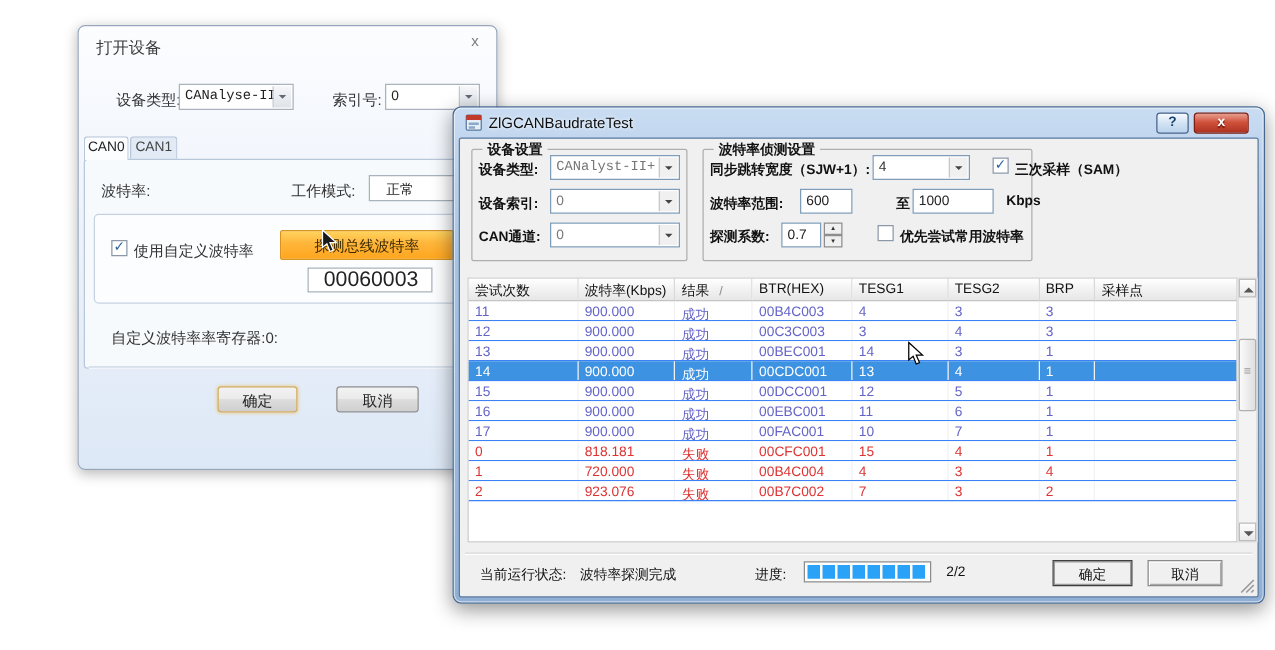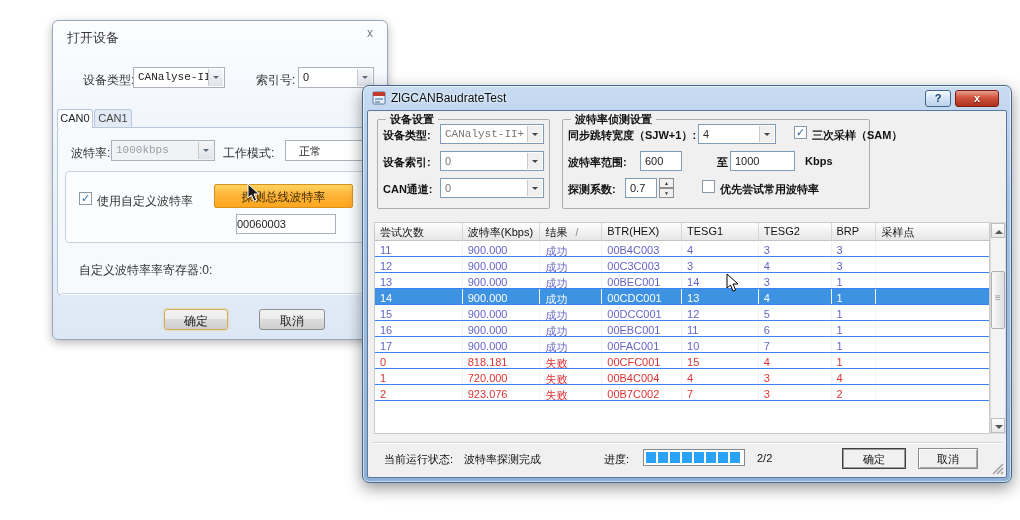"打开设备" .back-dialog { height: 320px -> 356px; left: 52px -> 62px }
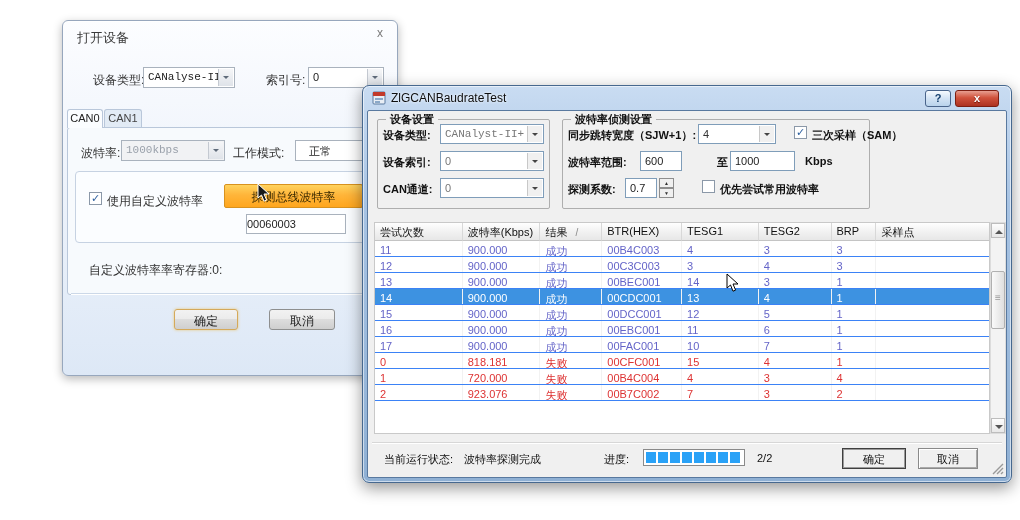"波特率侦测设置" div.grp { width: 308px -> 264px }
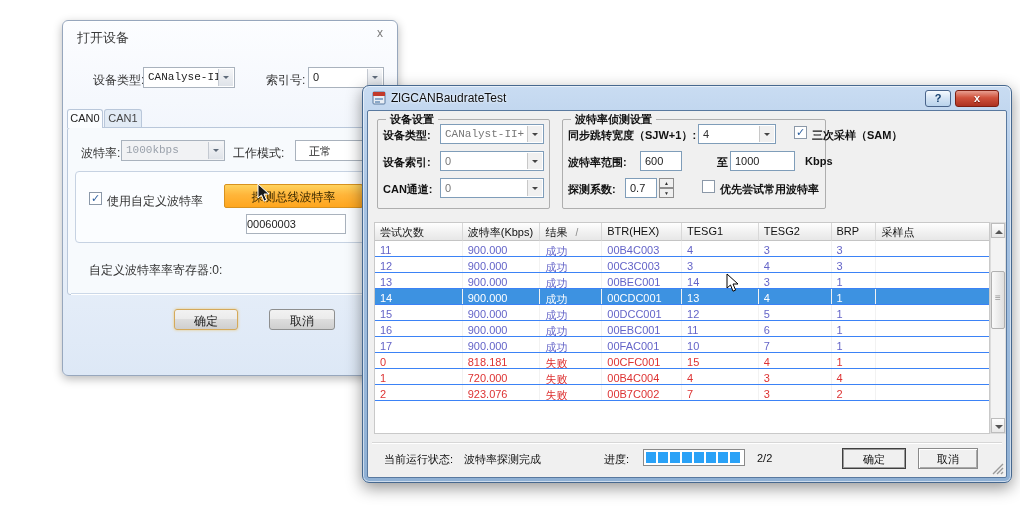"1000kbps" div.combo { html: <div> <span>1000kbps</span> <span></span> </div> -> none }
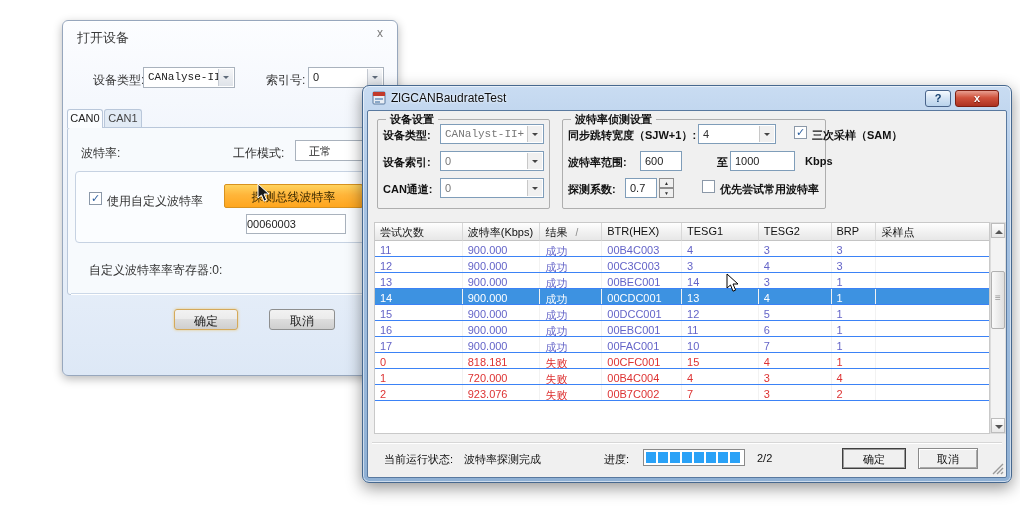"00060003" .edit { font-size: 11px -> 17px; padding: 0 0 0 0 -> 0 0 0 12px }
